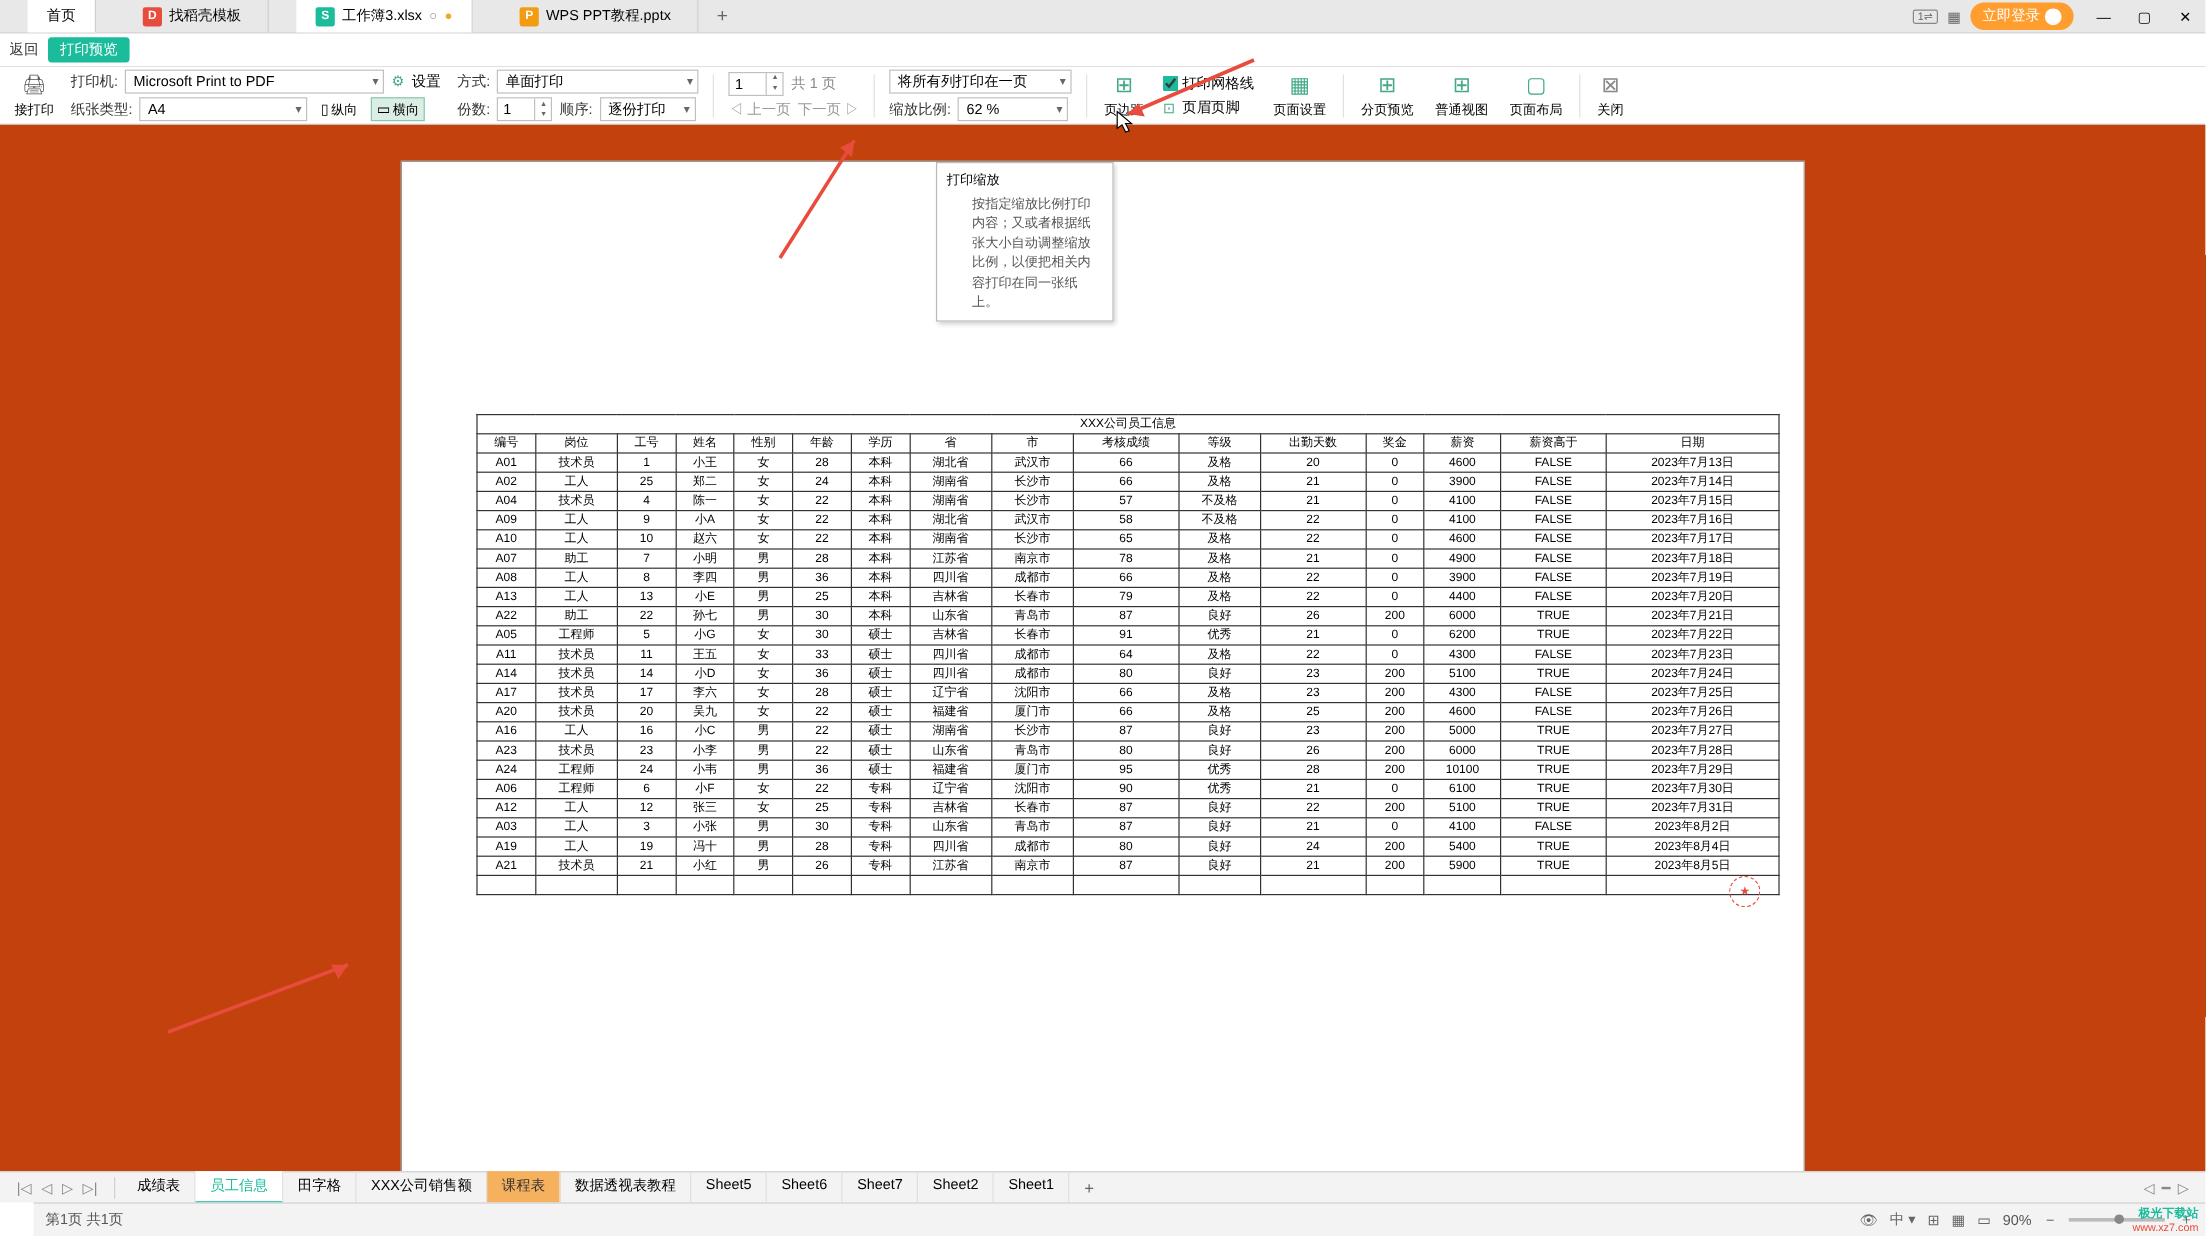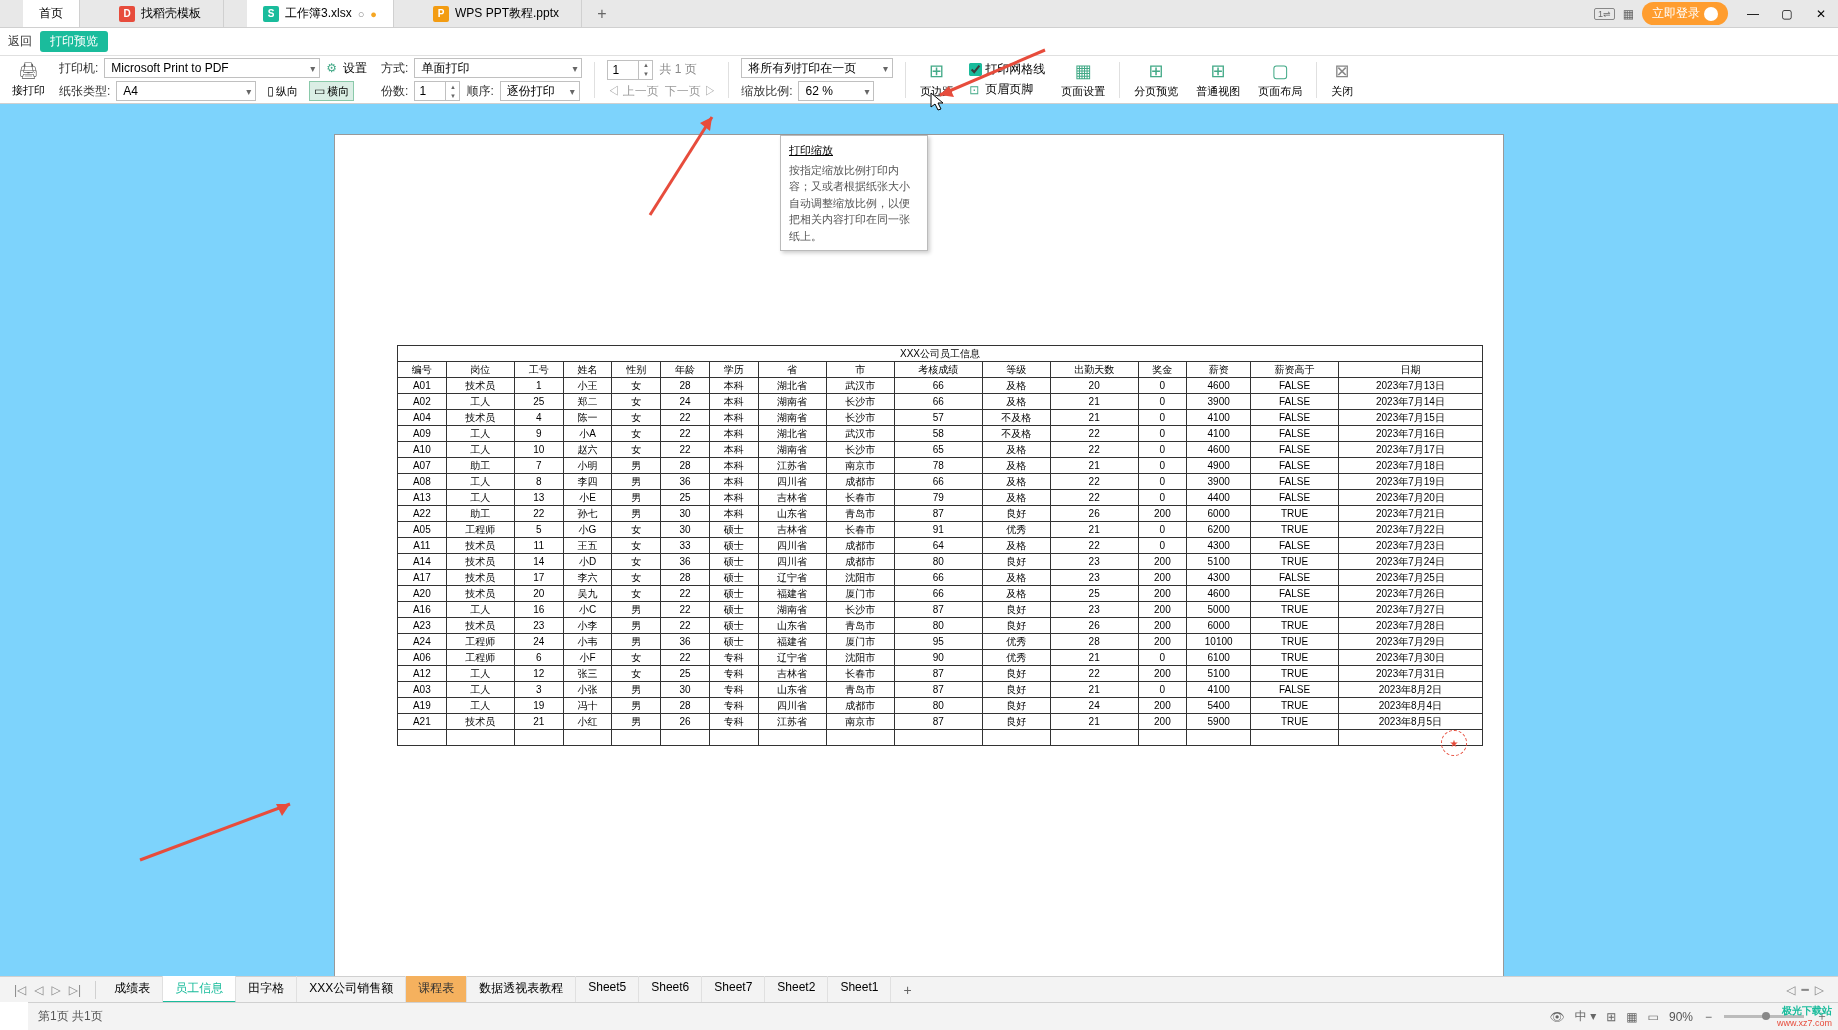"62 %" div.dropdown { width: 76px -> 92px }
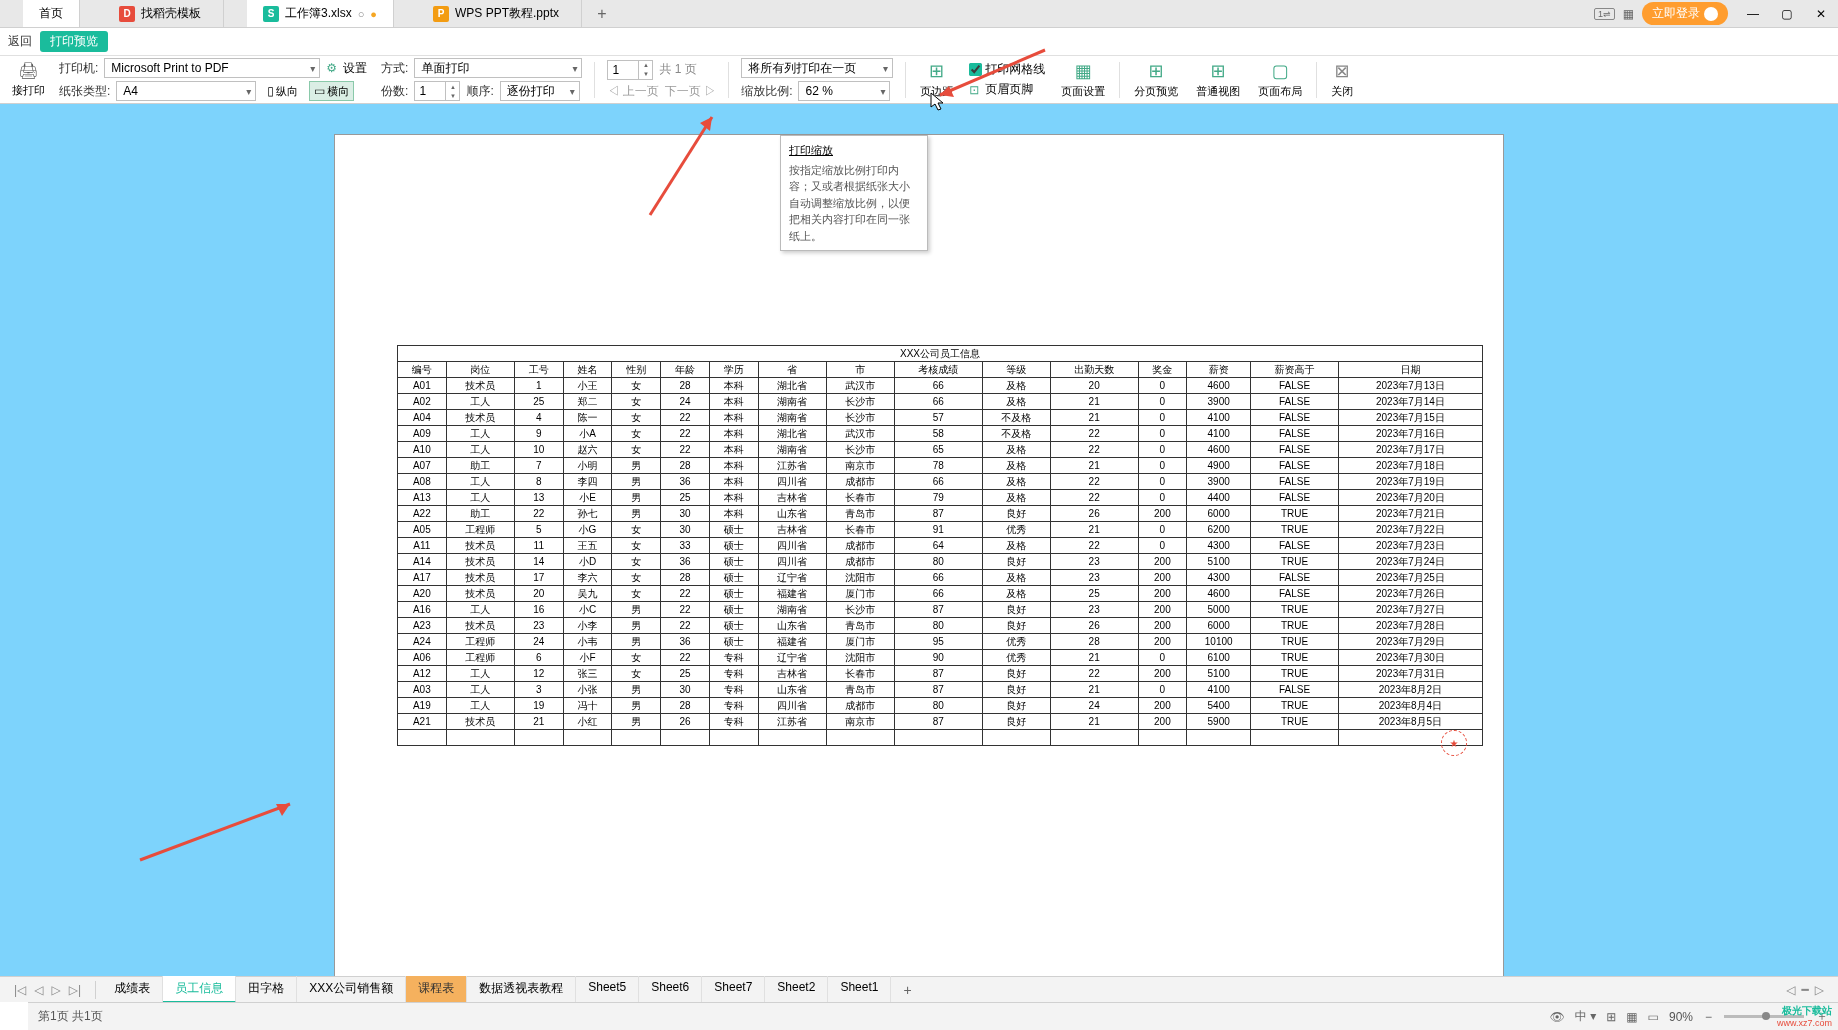"打印缩放" .tooltip .tt-title { text-decoration: underline -> none }
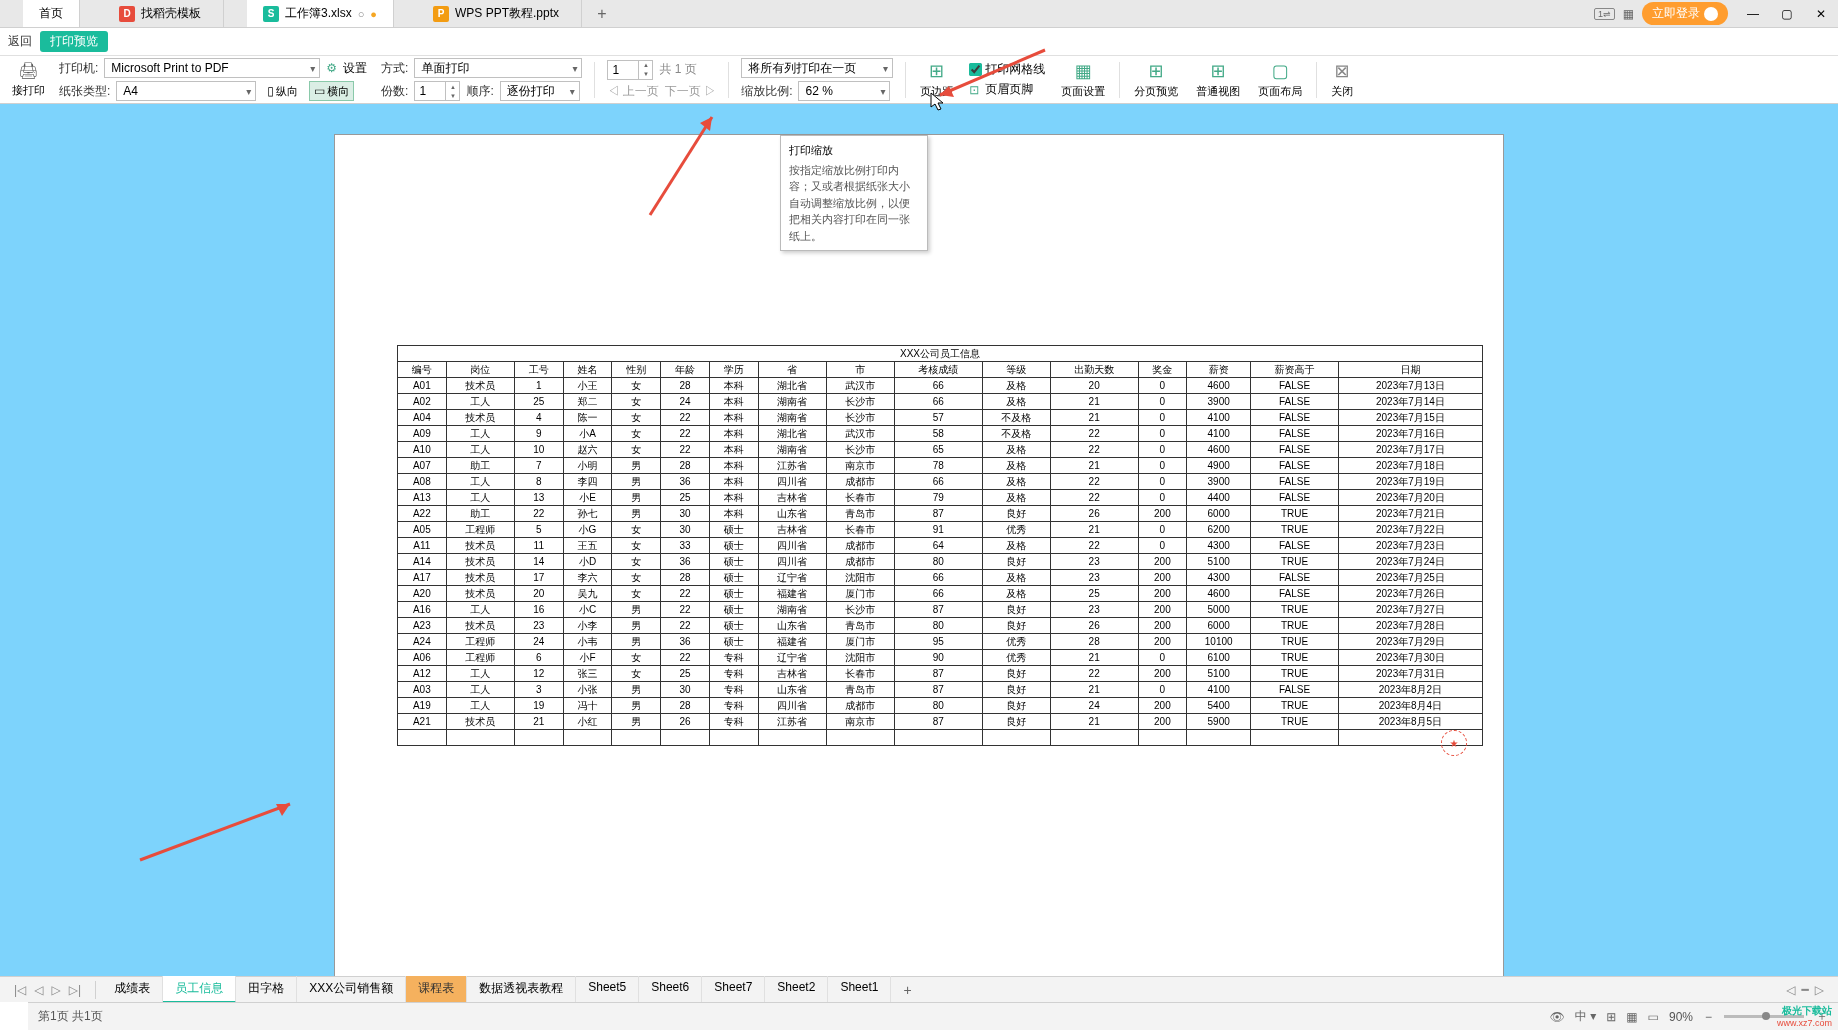"按指定缩放比例打印内容；又或者根据纸张大小自动调整缩放比例，以便把相关内容打印在" .tooltip .tt-body { margin-left: none -> 21px }
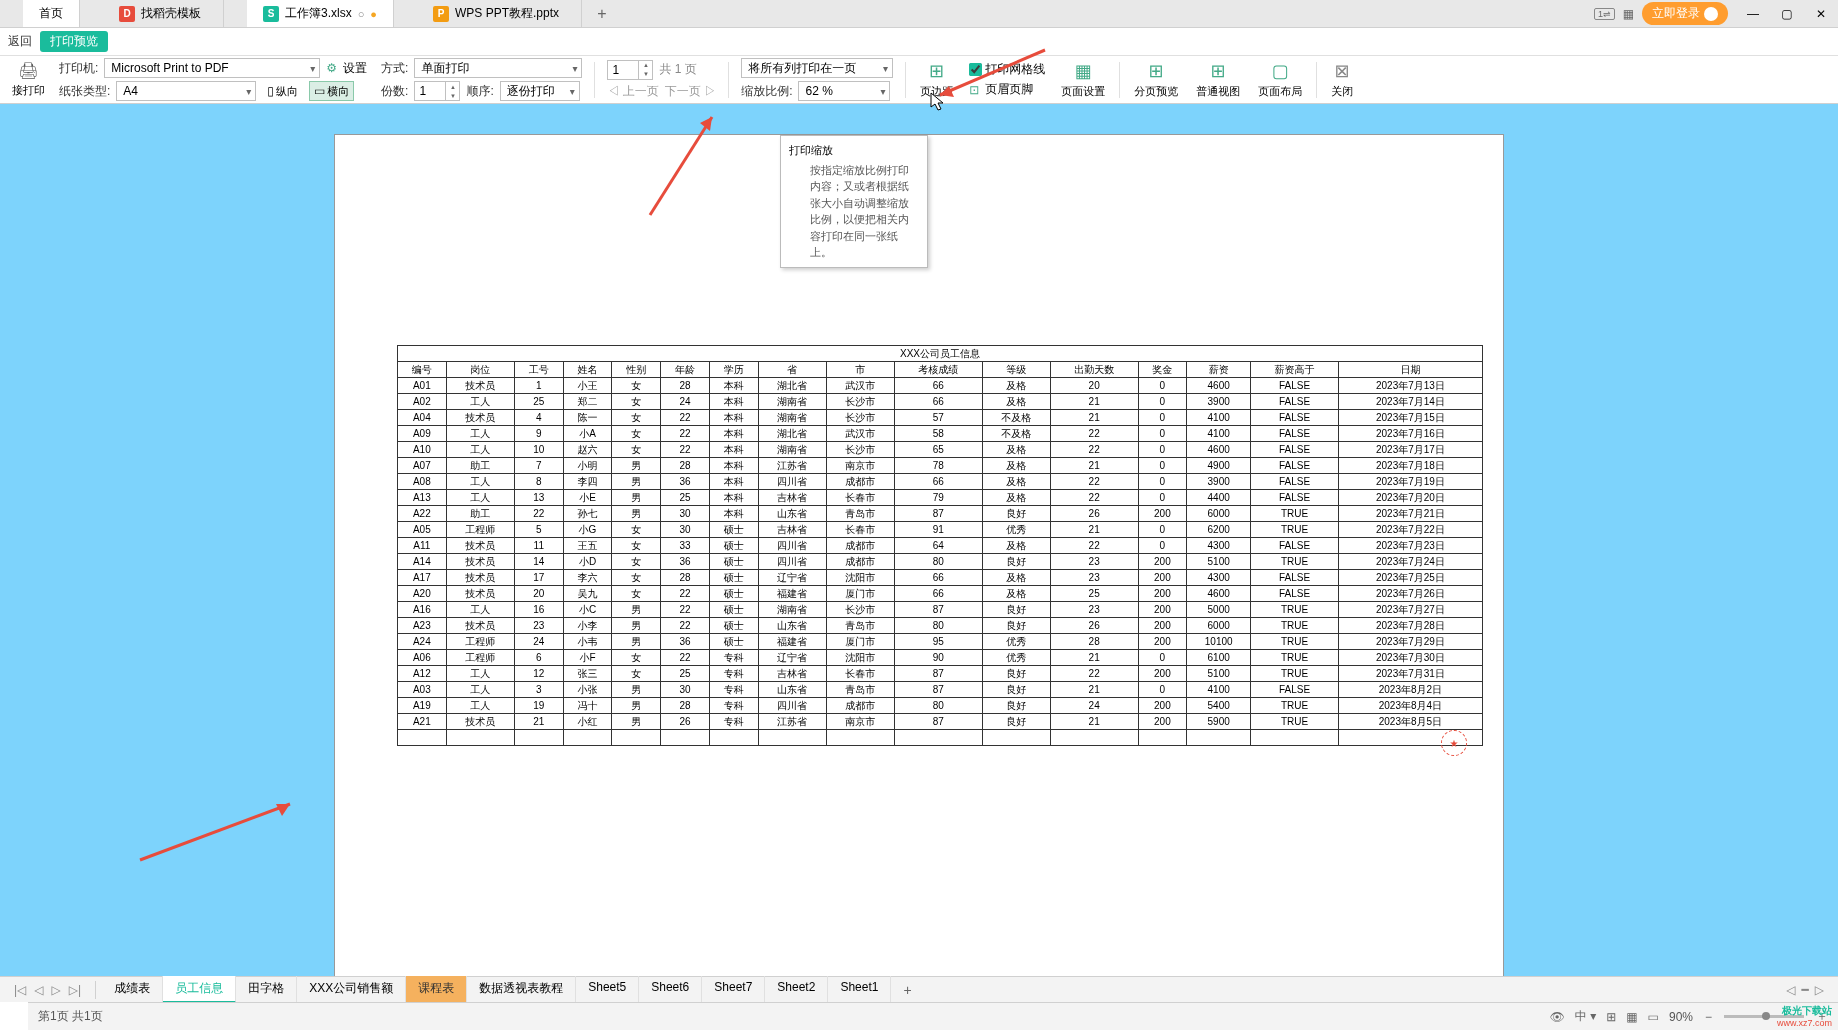"XXX公司员工信息" .preview-wrap { background: #7dd3fc -> #c2410c }
